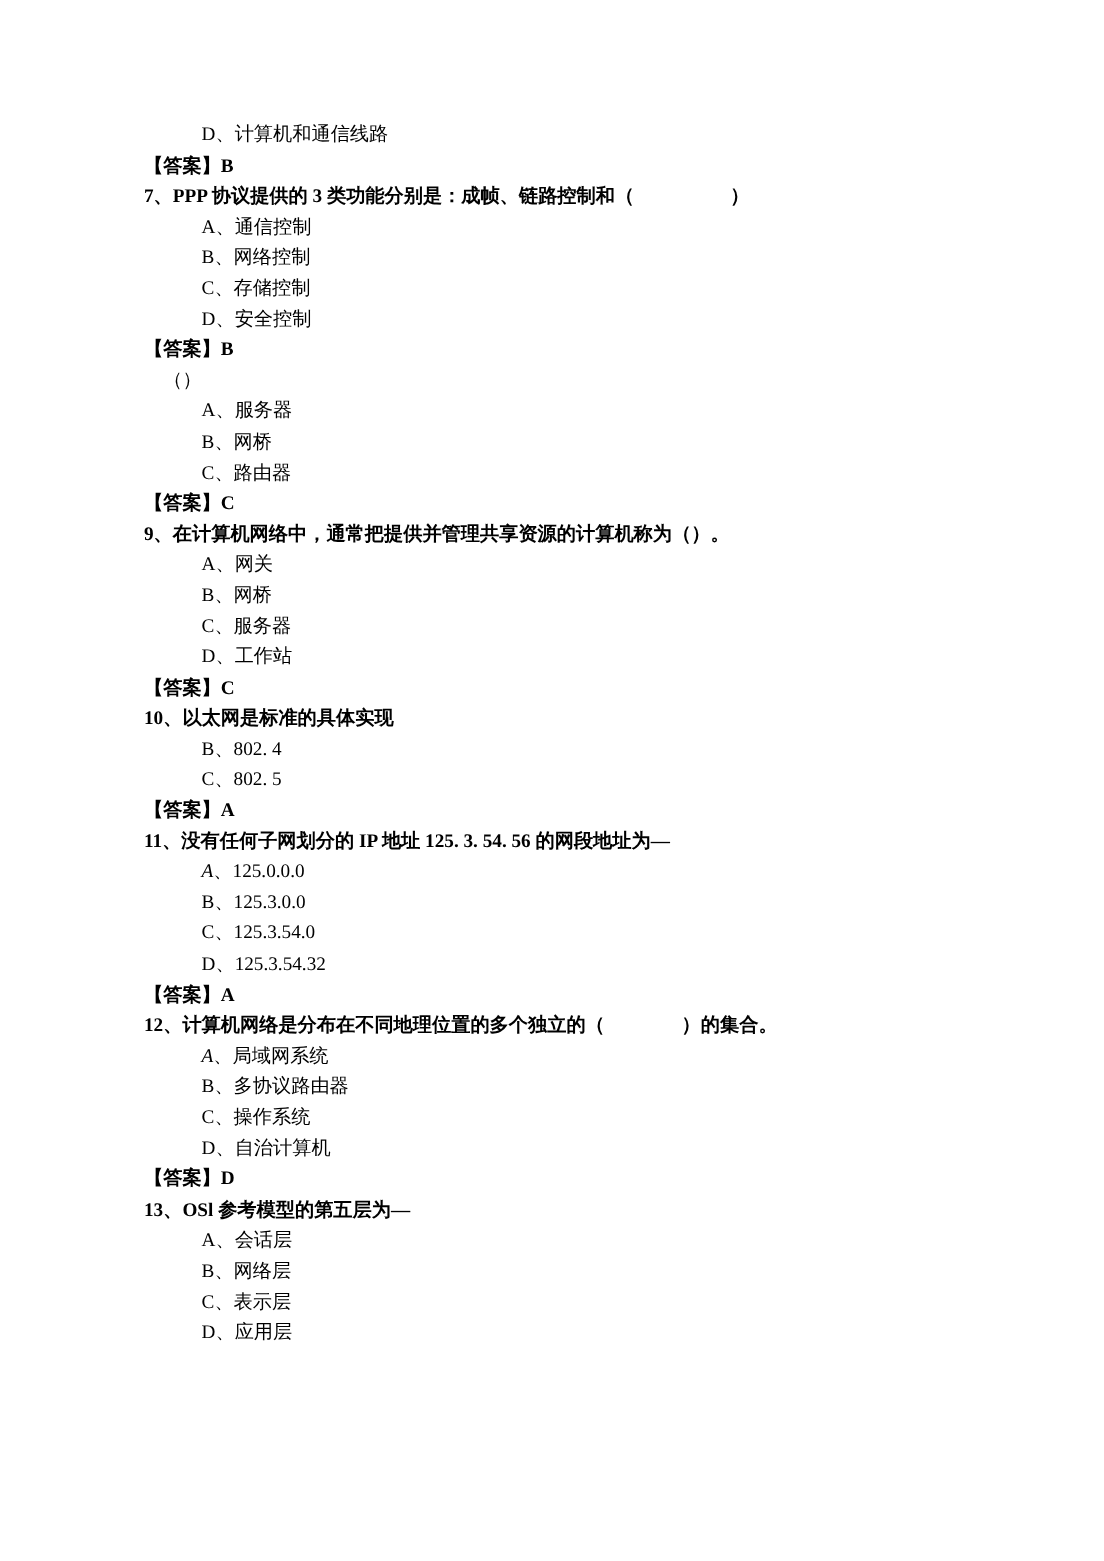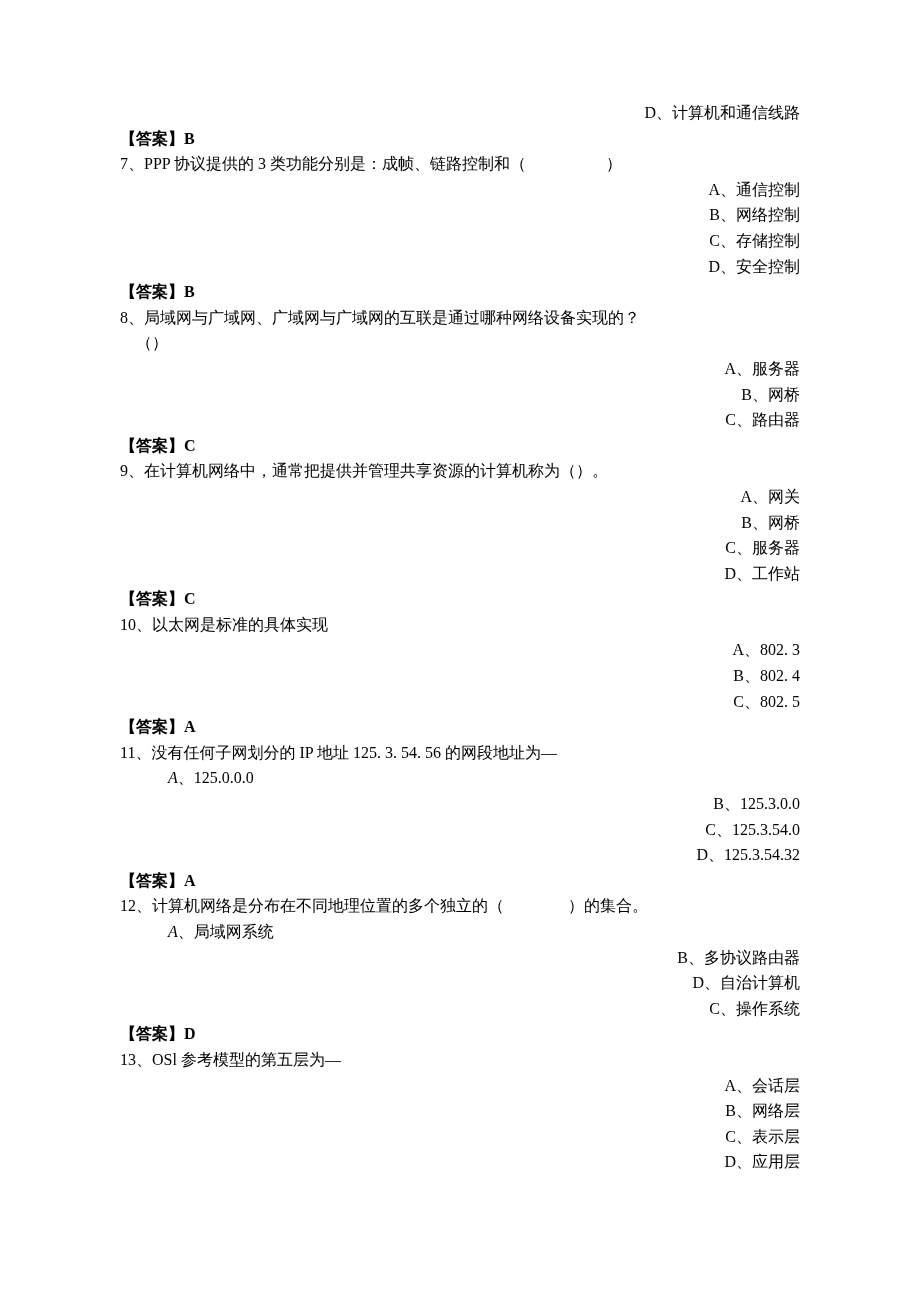"D、计算机和通信线路" .option-line { text-align: right -> none }
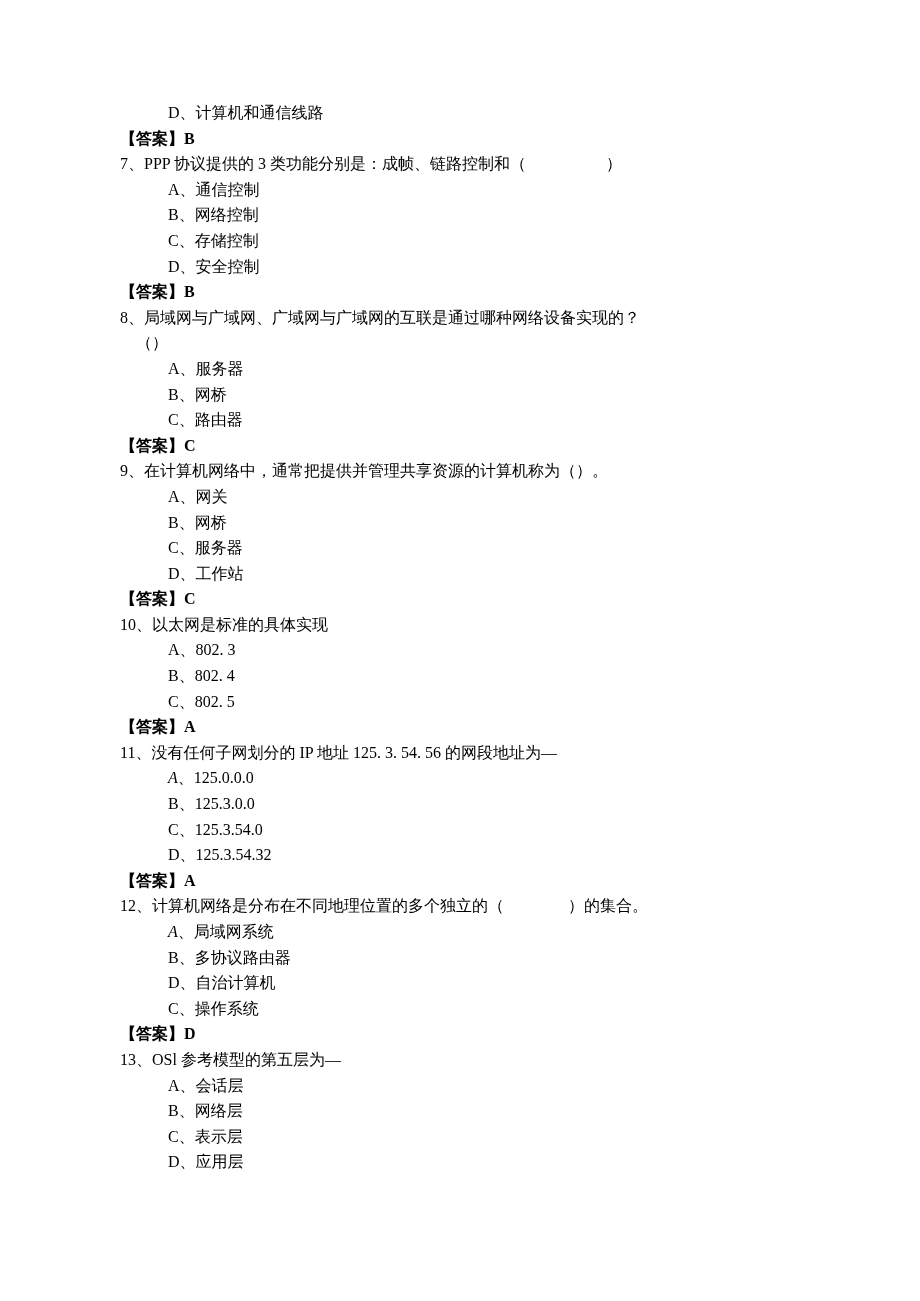"7、PPP 协议提供的 3 类功能分别是：成帧、链路控制和（ ）" .question-line { font-weight: none -> bold }
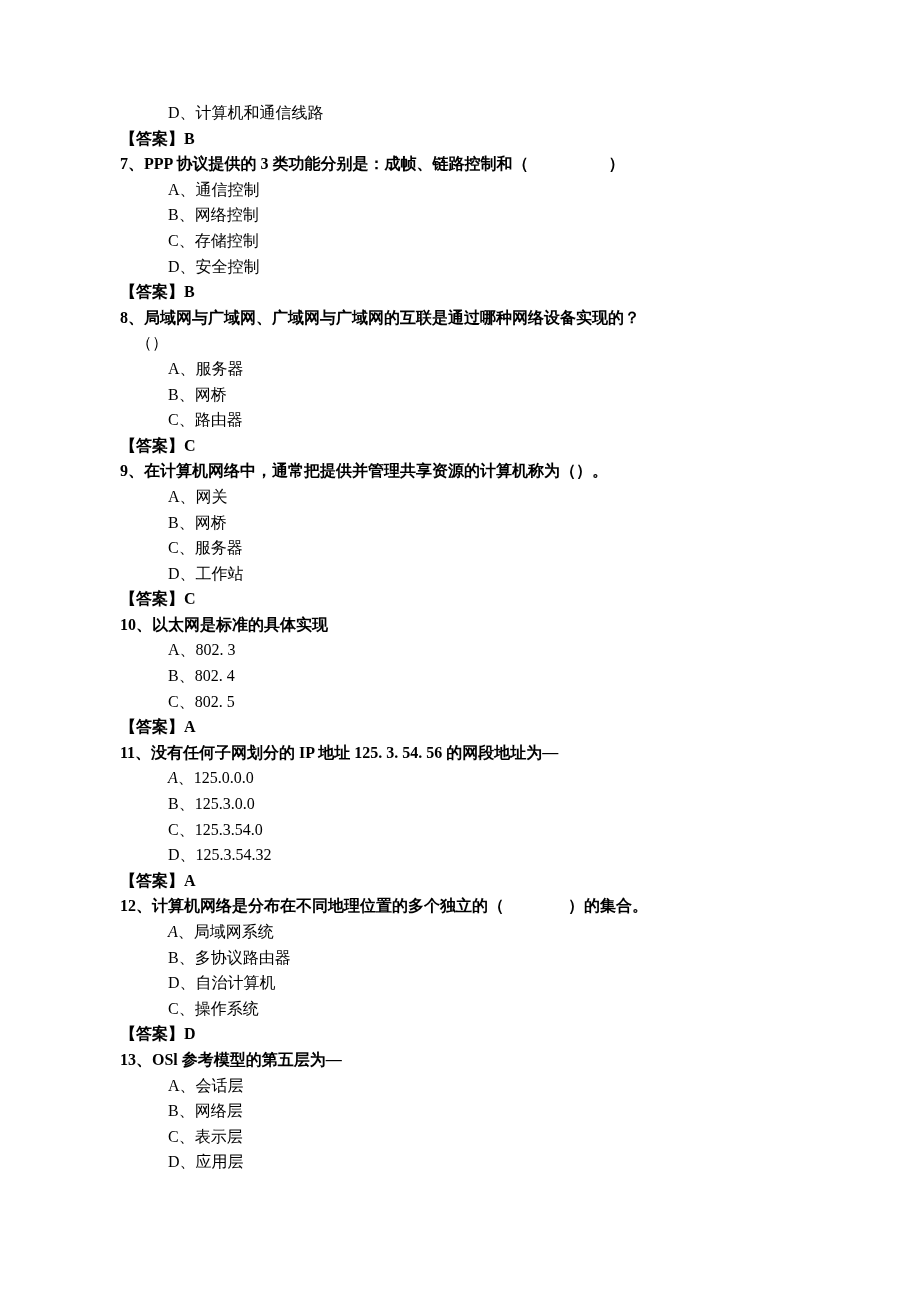"8、局域网与广域网、广域网与广域网的互联是通过哪种网络设备实现的？" div.question-line { html: <div>8、局域网与广域网、广域网与广域网的互联是通过哪种网络设备实现的？</div> -> none }
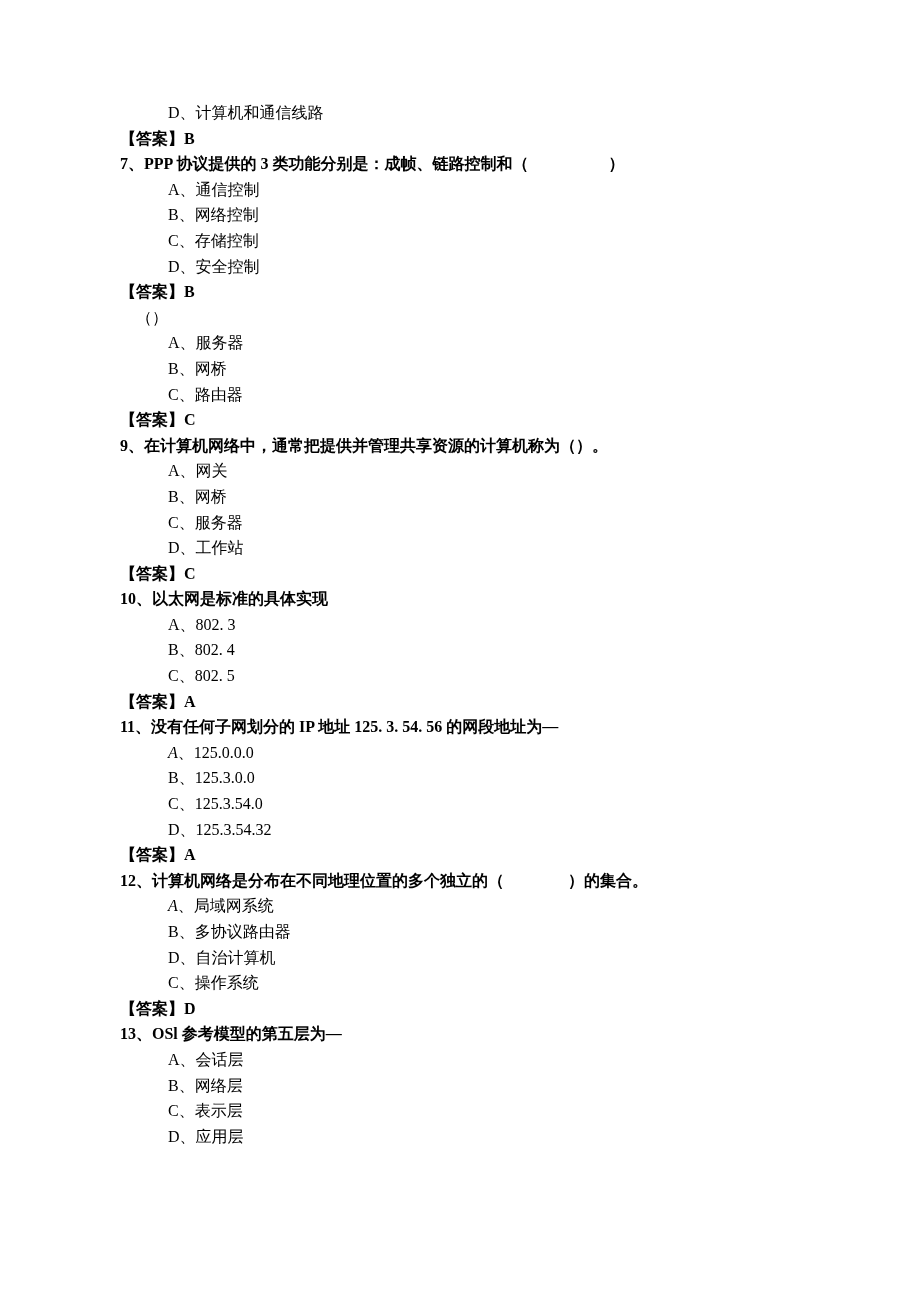"A、802. 3" div.option-line { html: <div>A、802. 3</div> -> none }
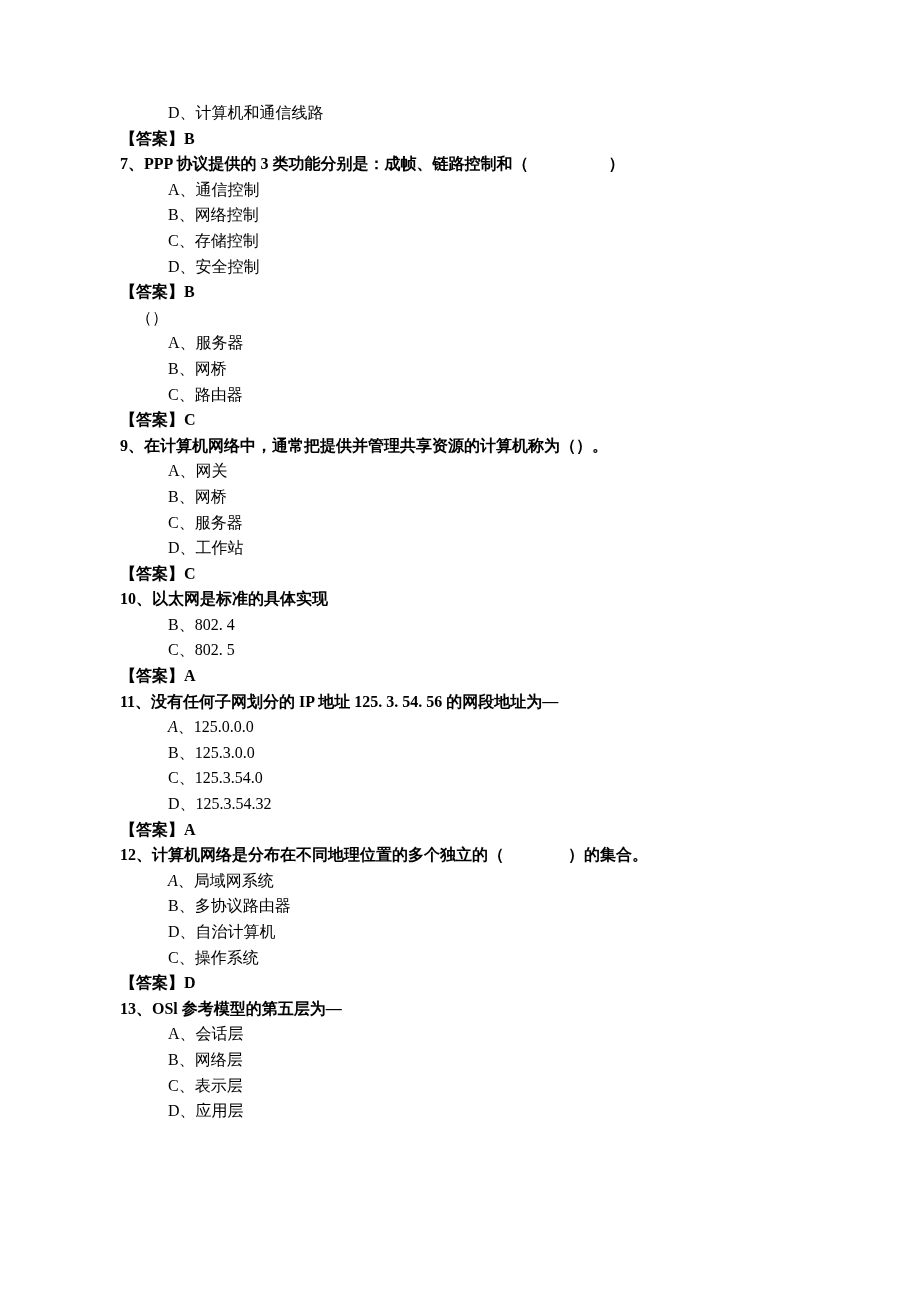"D、自治计算机" div.option-line { order: before "C、操作系统" -> after "C、操作系统" }
